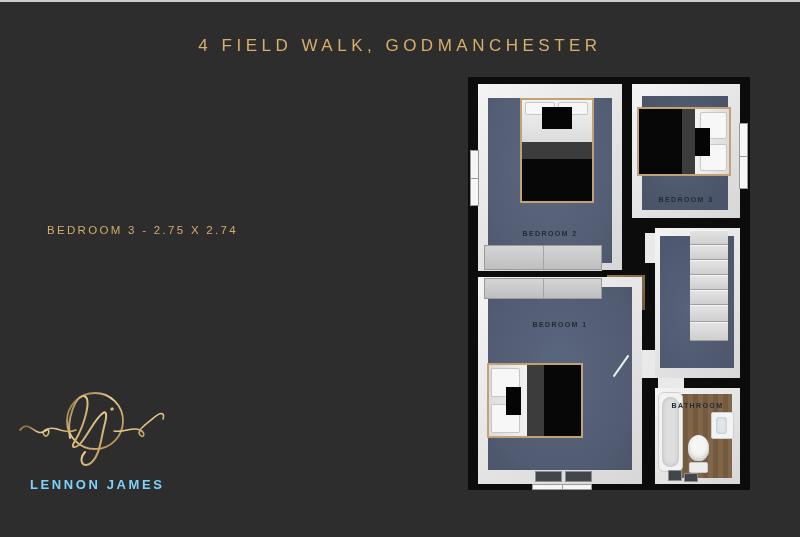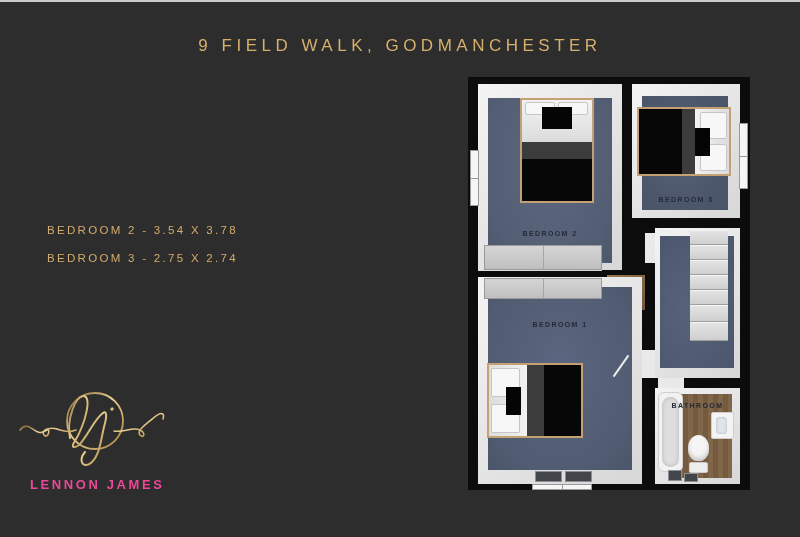"9 FIELD WALK, GODMANCHESTER" div.abs { text: 9 -> 4 }
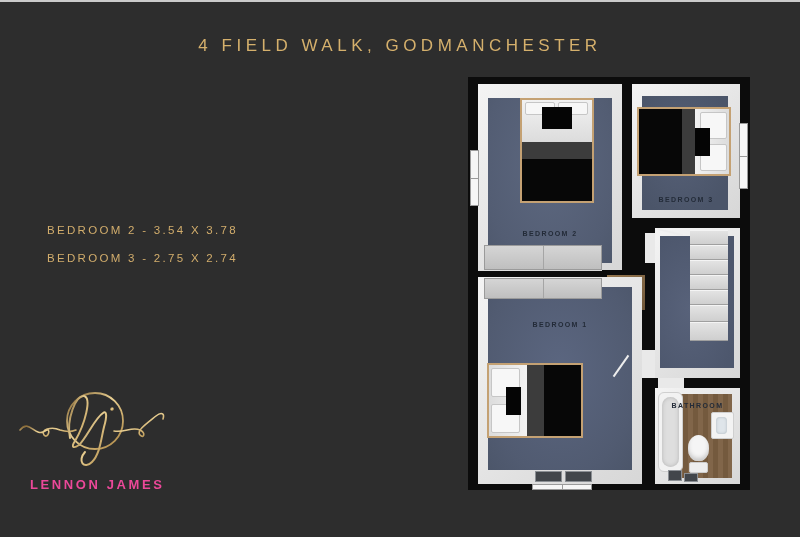"BEDROOM 2 - 3.54 X" div { html: <div>BEDROOM 2 - 3.54 X 3.78</div> -> none }
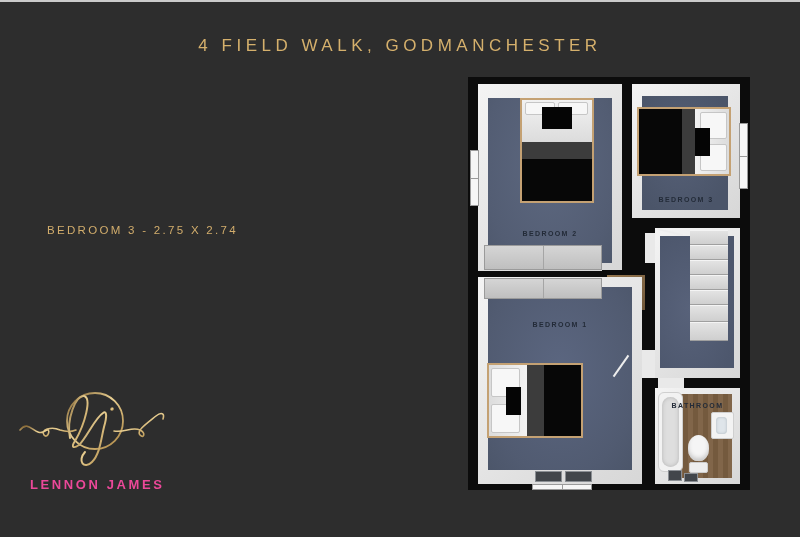"LENNON JAMES" .brand-name { color: #ec4899 -> #7dd3fc }
